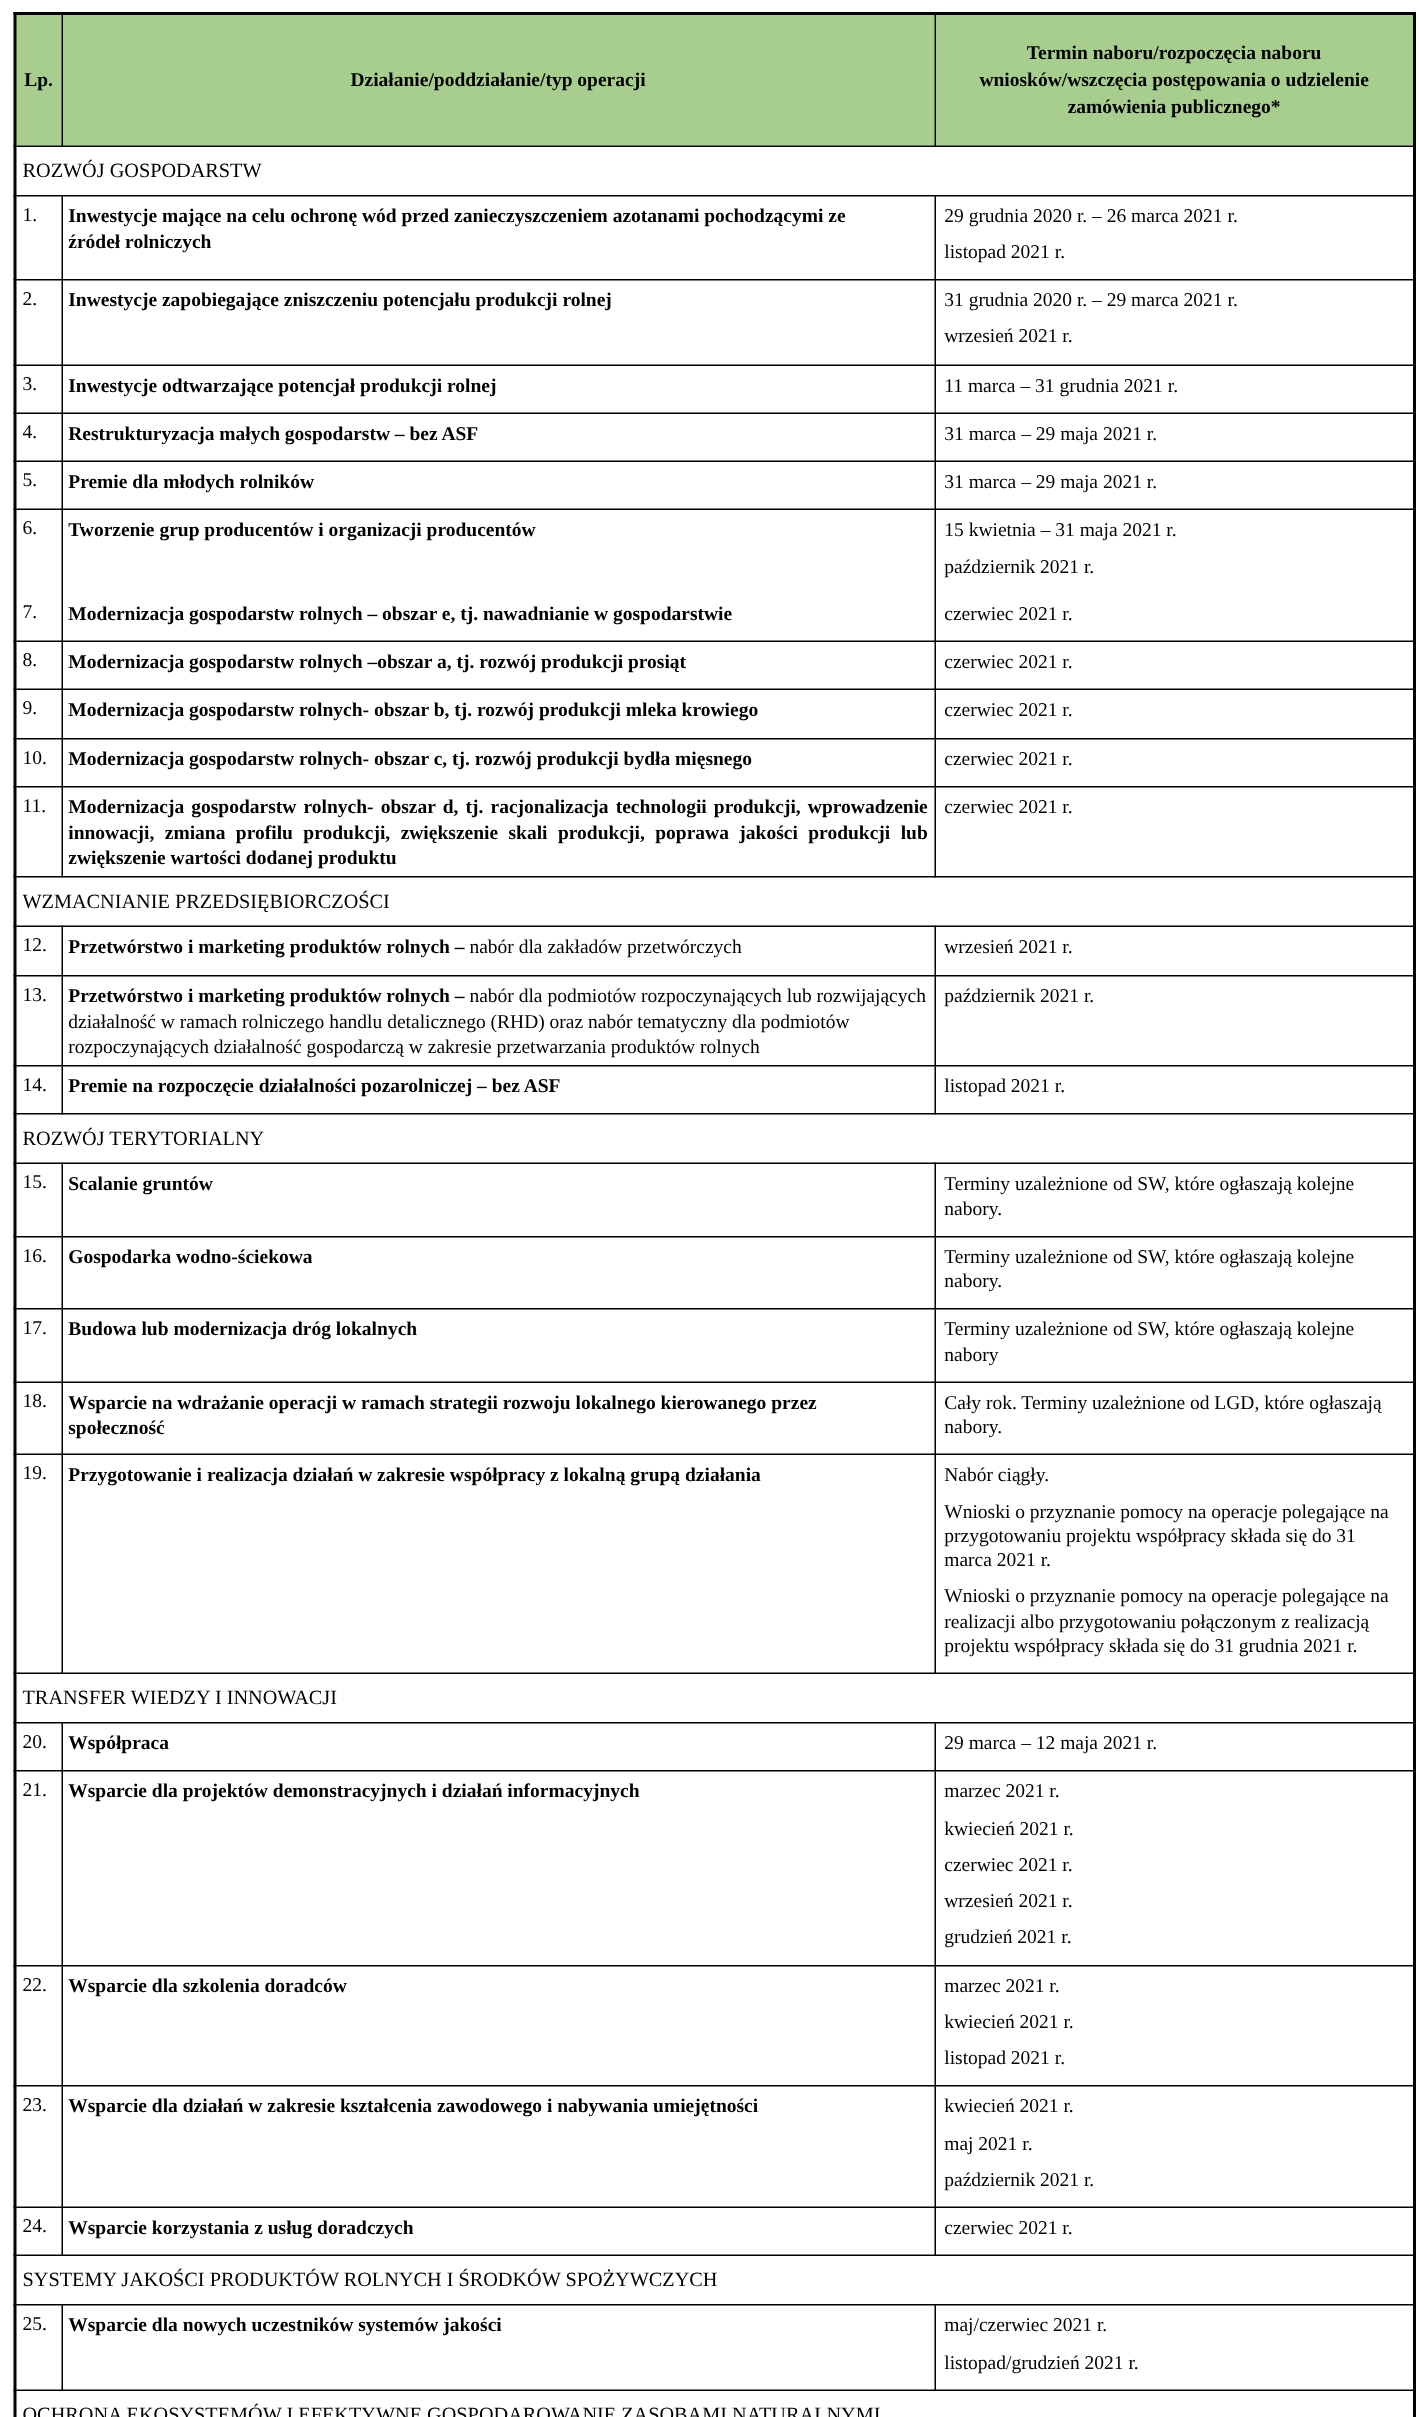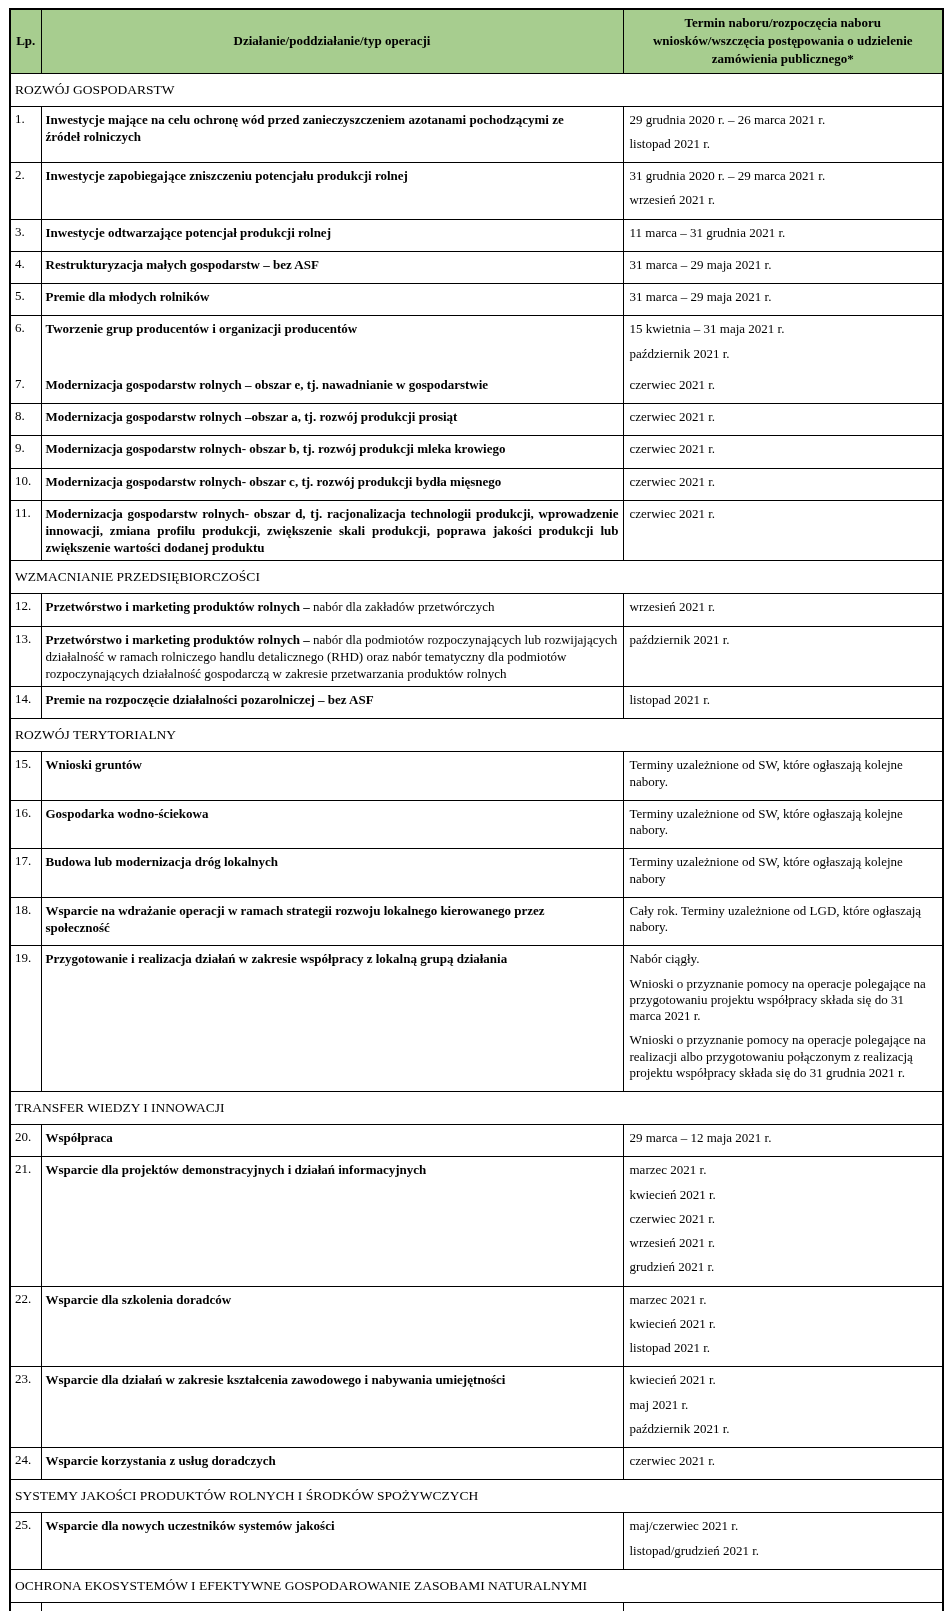"Termin naboru/rozpoczęcia naboru" thead th { padding: 4px 10px -> 16px 10px }
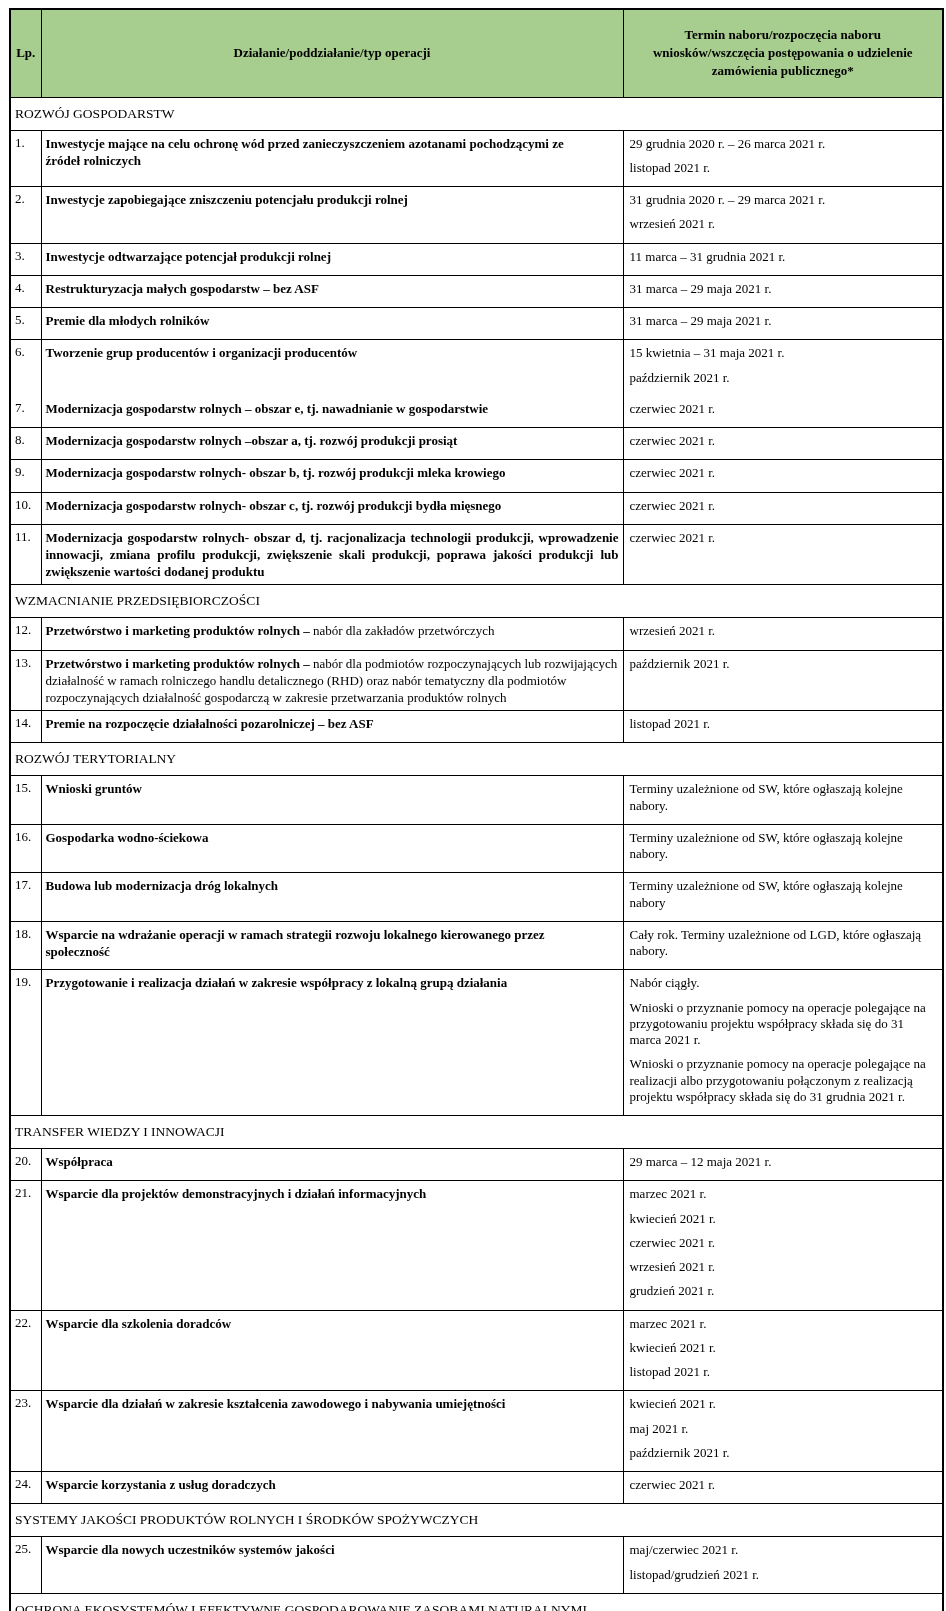"Wnioski gruntów" span.b { text: Wnioski -> Scalanie }
